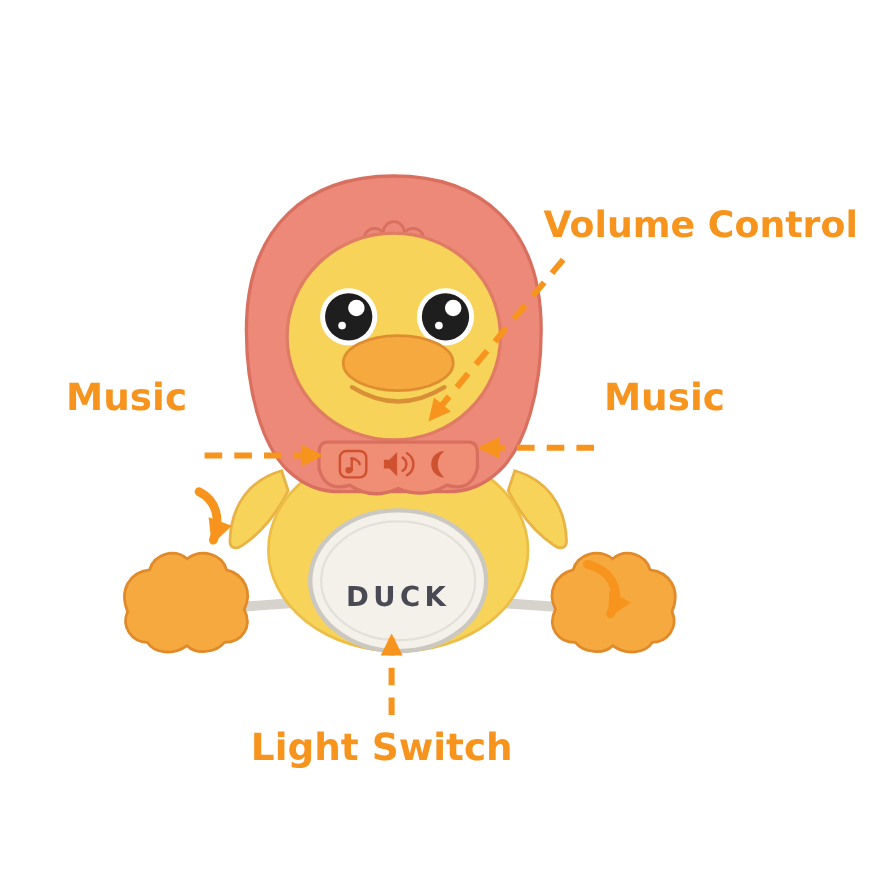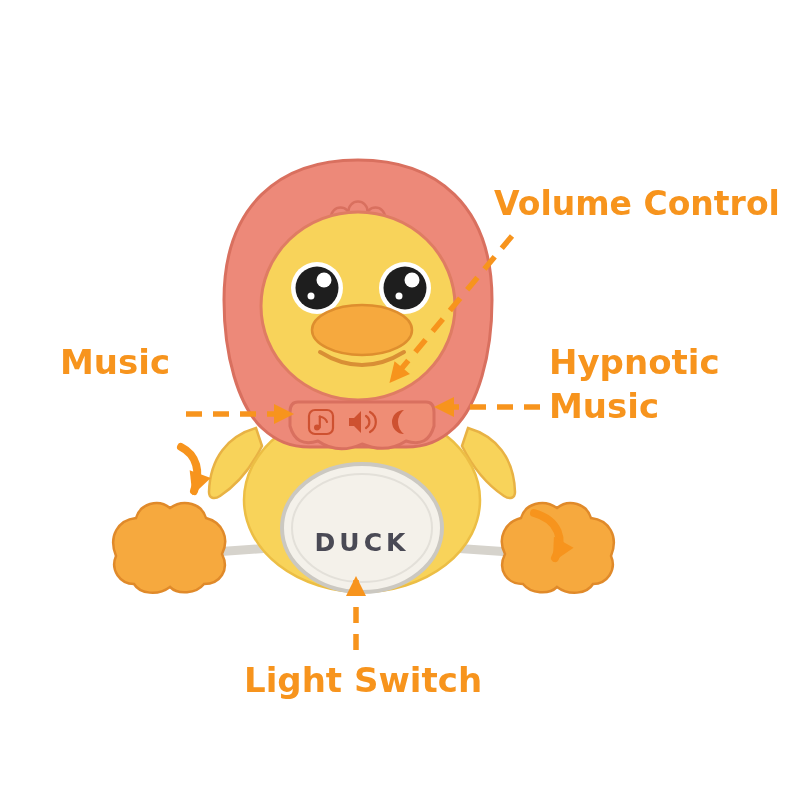"Hypnotic" div { html: <div>Hypnotic</div> -> none }
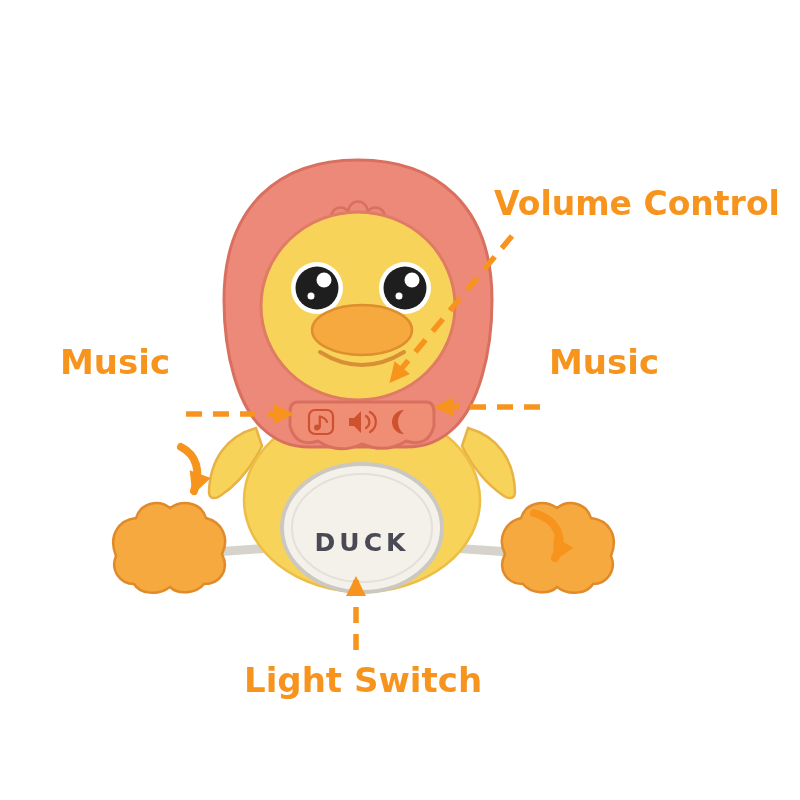"Light Switch" .lbl-light { left: 244px -> 228px }
